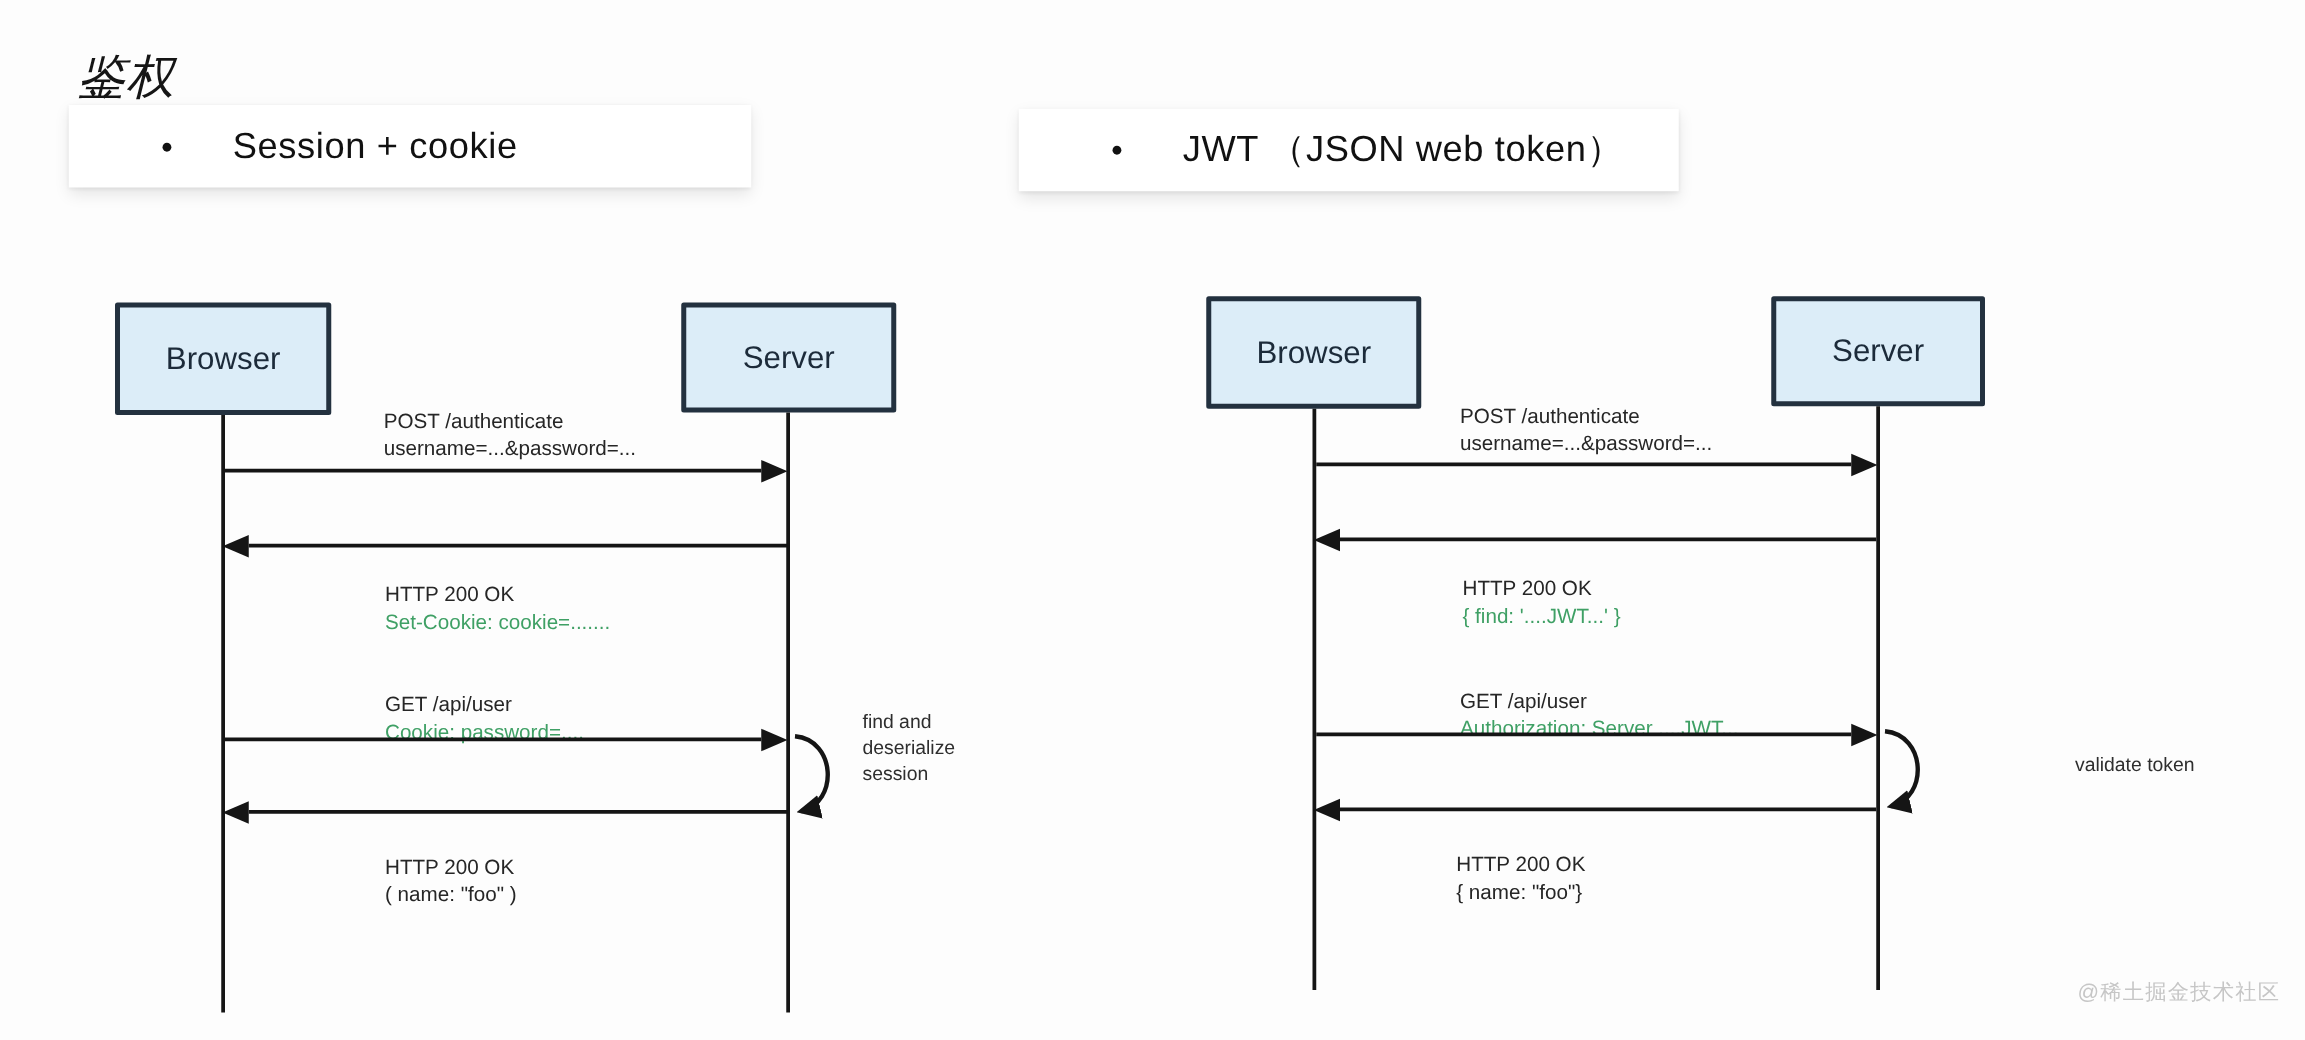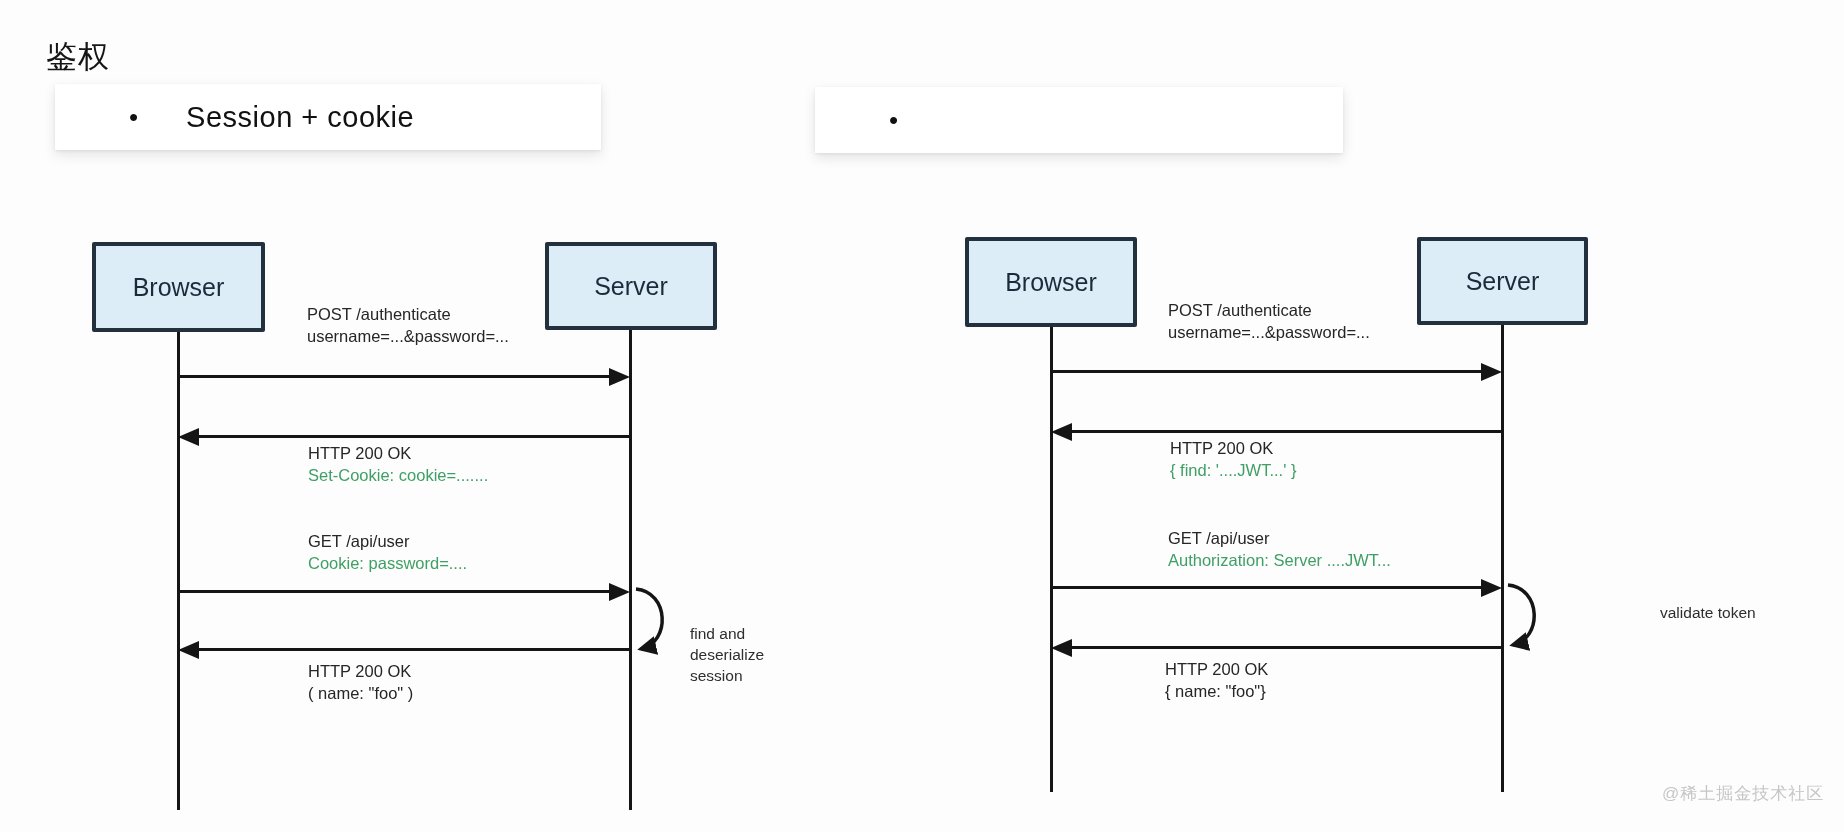"鉴权" .page-title { font-size: 31px -> 38px; font-style: none -> italic; left: 46px -> 62px }
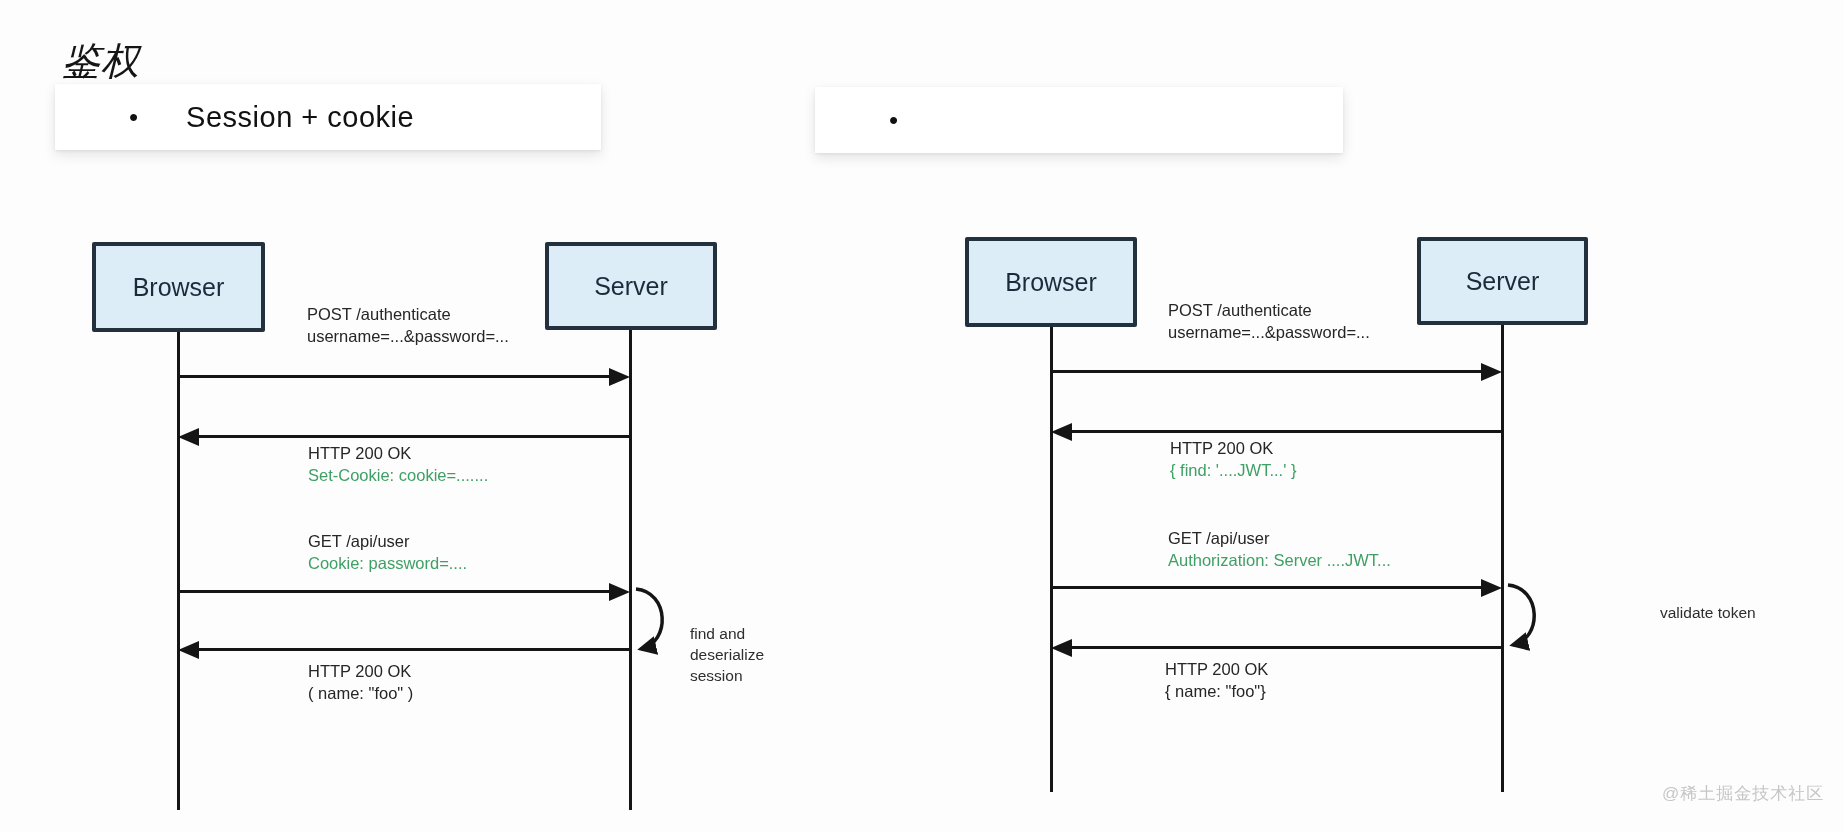"JWT （JSON web token）" span.card-label { html: none -> <span>JWT （JSON web token）</span> }
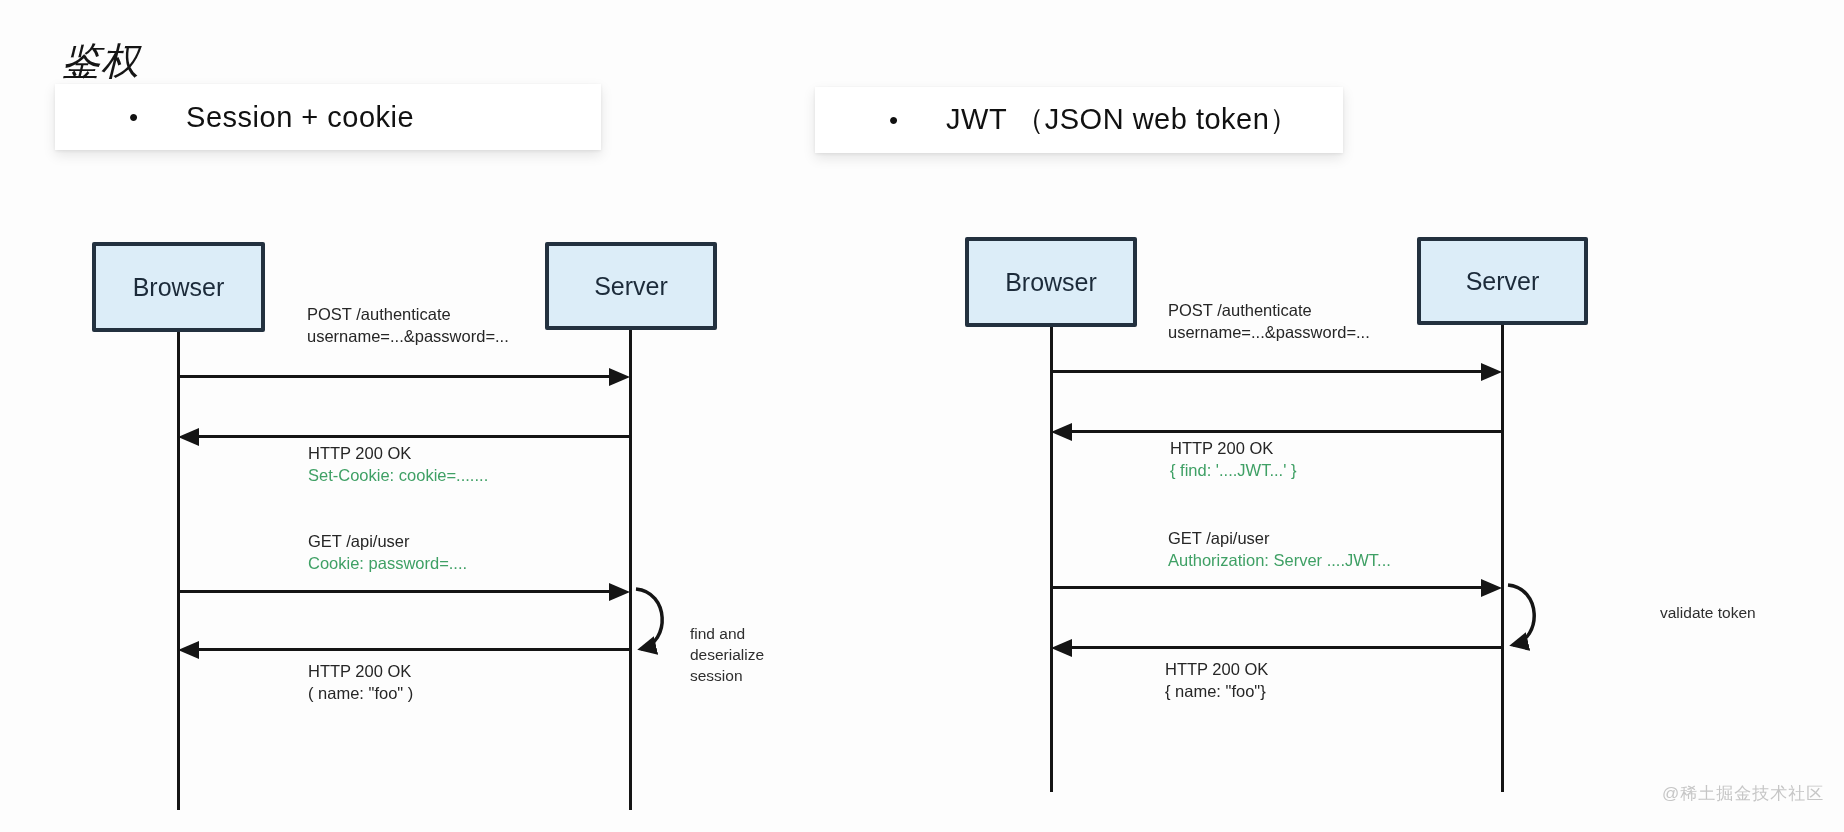"POST /authenticate" .msg { margin-top: none -> 23px }
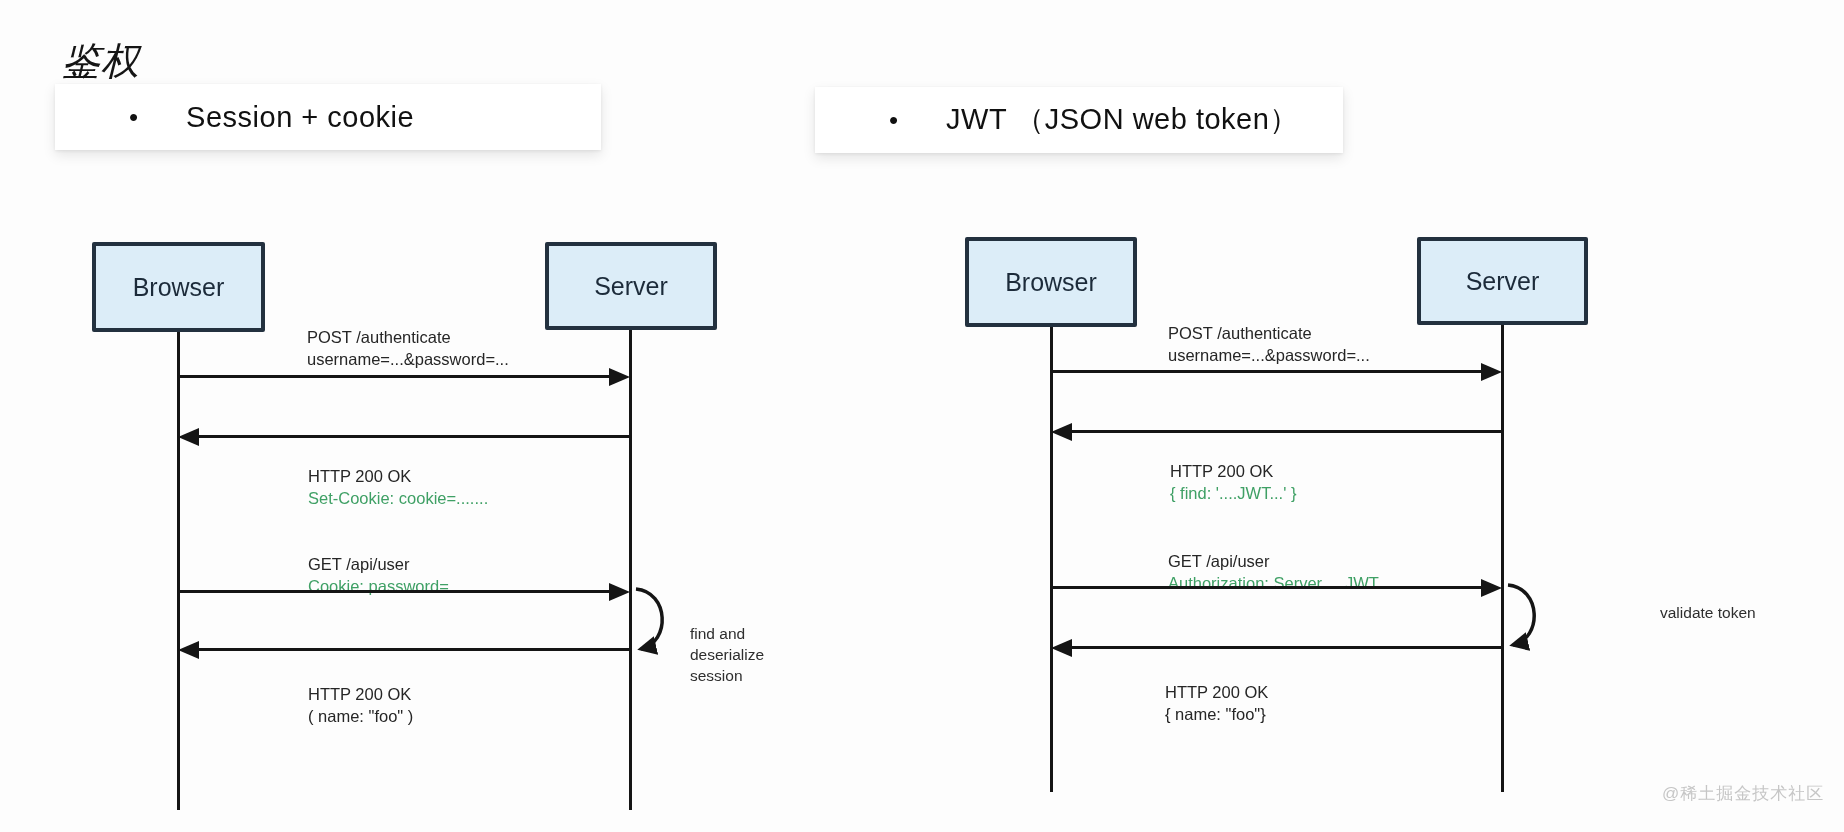"find and deserialize session" div.note { top: 623px -> 567px }
